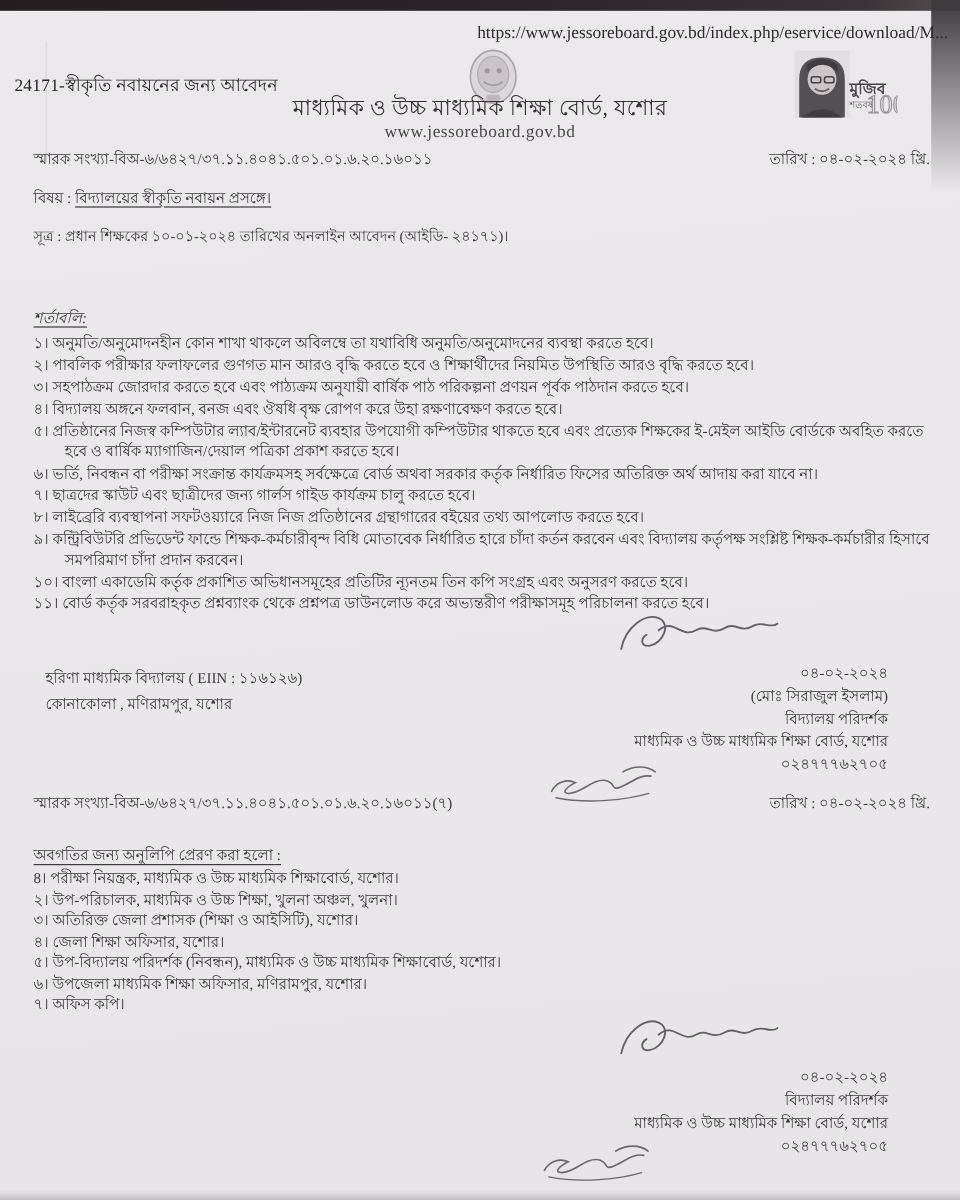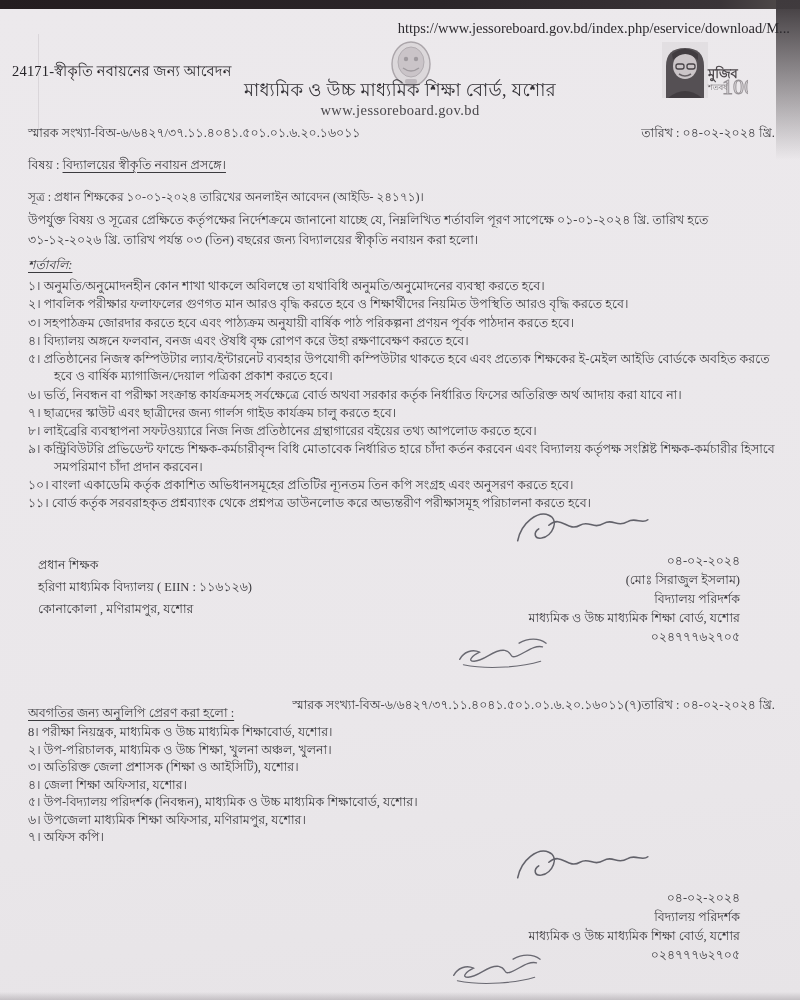"উপর্যুক্ত বিষয় ও সূত্রের প্রেক্ষিতে" div.body-par { html: <div>উপর্যুক্ত বিষয় ও সূত্রের প্রেক্ষিতে কর্তৃপক্ষের নির্দেশক্রমে জানানো যাচ্ছে যে, নিম্নলিখিত শর্তাবলি পূরণ সাপেক্ষে ০১-০১-২০২৪ খ্রি. তারিখ হতে ৩১-১২-২০২৬ খ্রি. তারিখ পর্যন্ত ০৩ (তিন) বছরের জন্য বিদ্যালয়ের স্বীকৃতি নবায়ন করা হলো।</div> -> none }
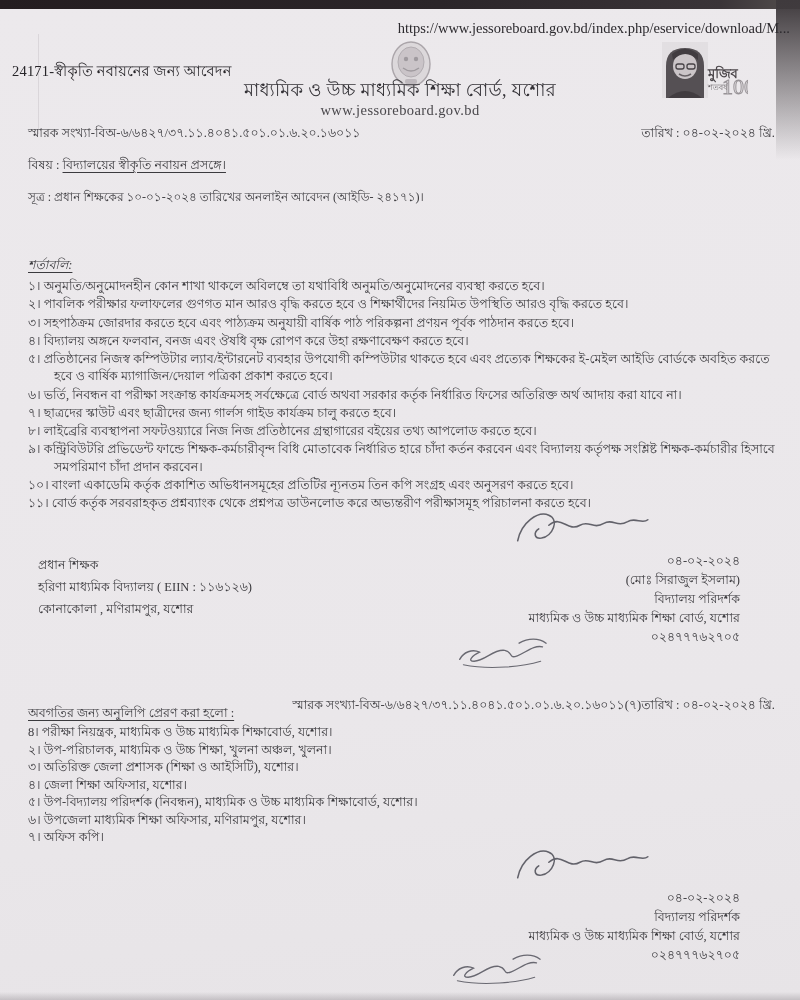"প্রধান শিক্ষক" div { html: <div>প্রধান শিক্ষক</div> -> none }
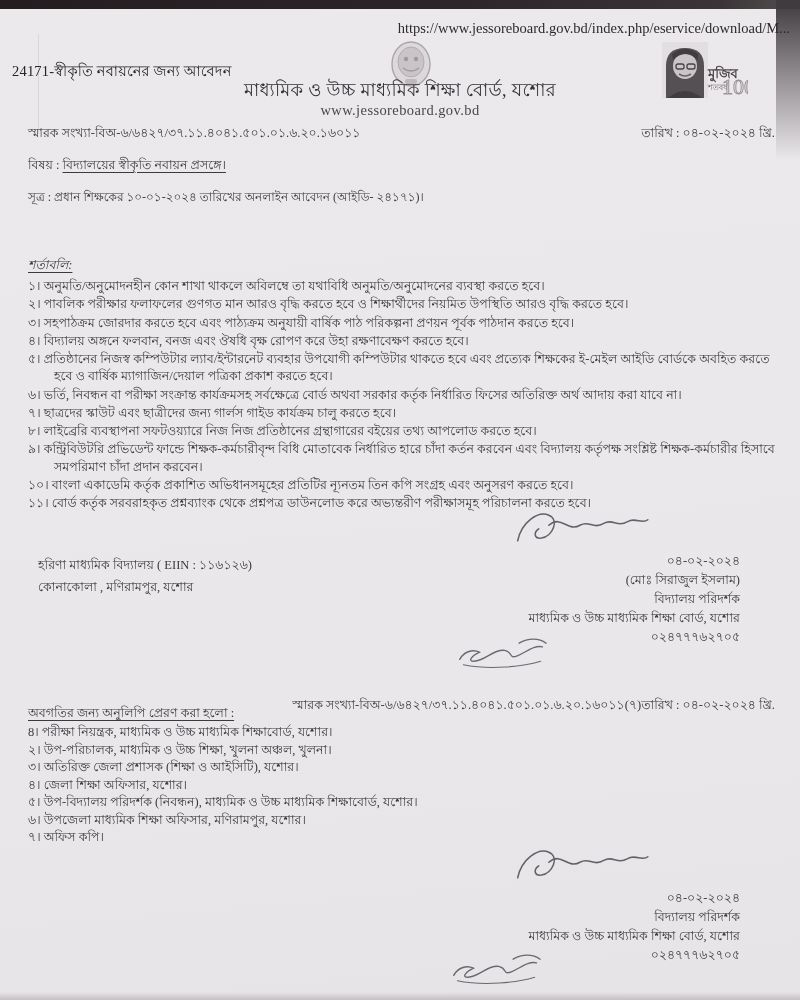"স্মারক সংখ্যা-বিঅ-৬/৬৪২৭/৩৭.১১.৪০৪১.৫০১.০১.৬.২০.১৬০১১(৭)" .memo2-row { justify-content: flex-end -> none; top: 696px -> 660px }
